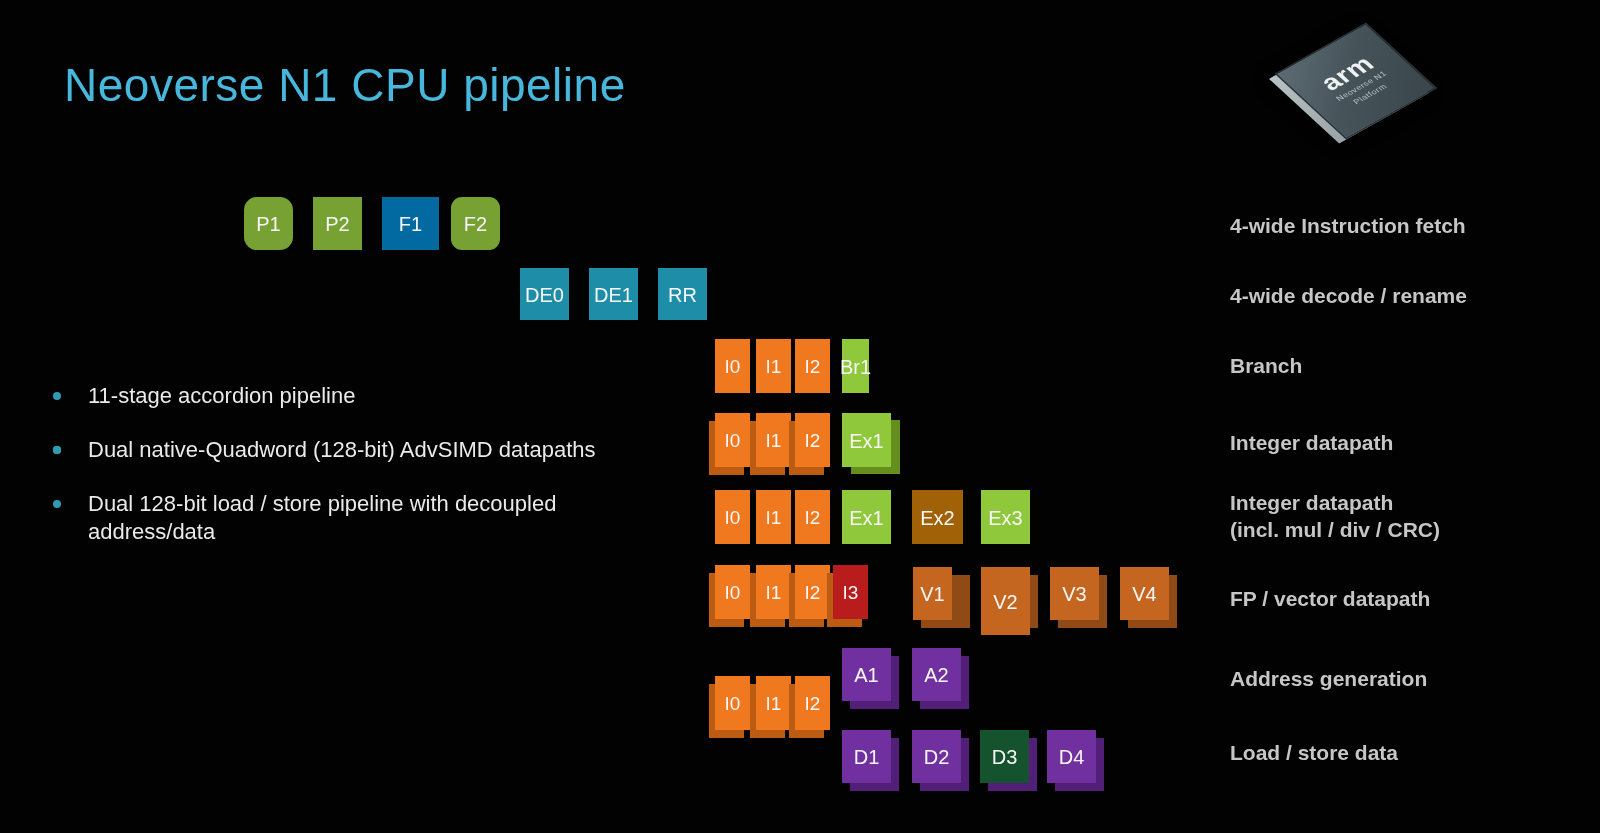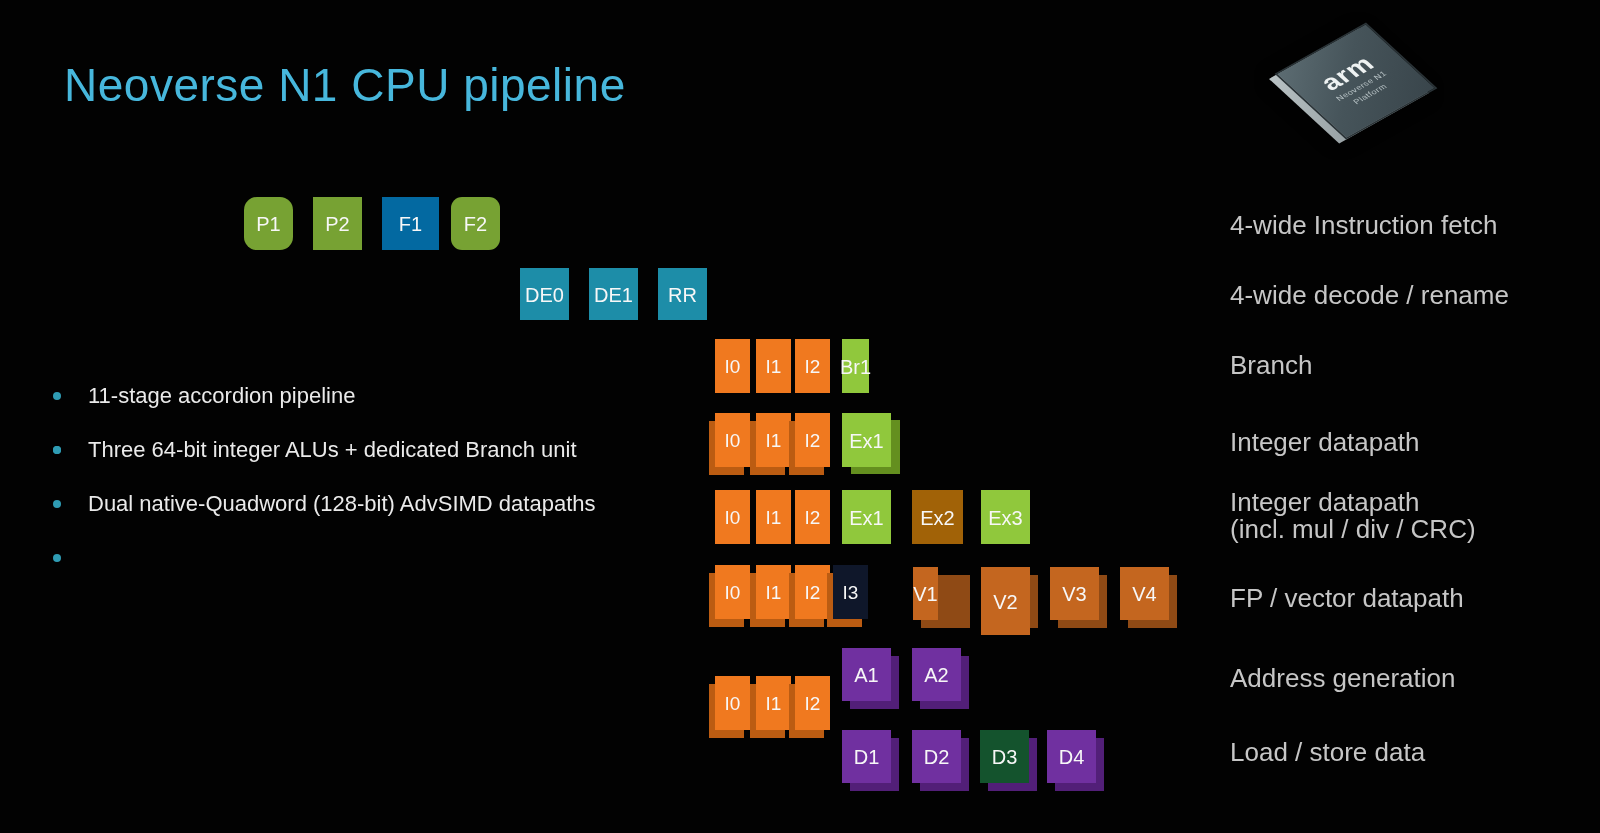"4-wide Instruction fetch" .stage-label { font-size: 26px -> 21px; font-weight: none -> bold }
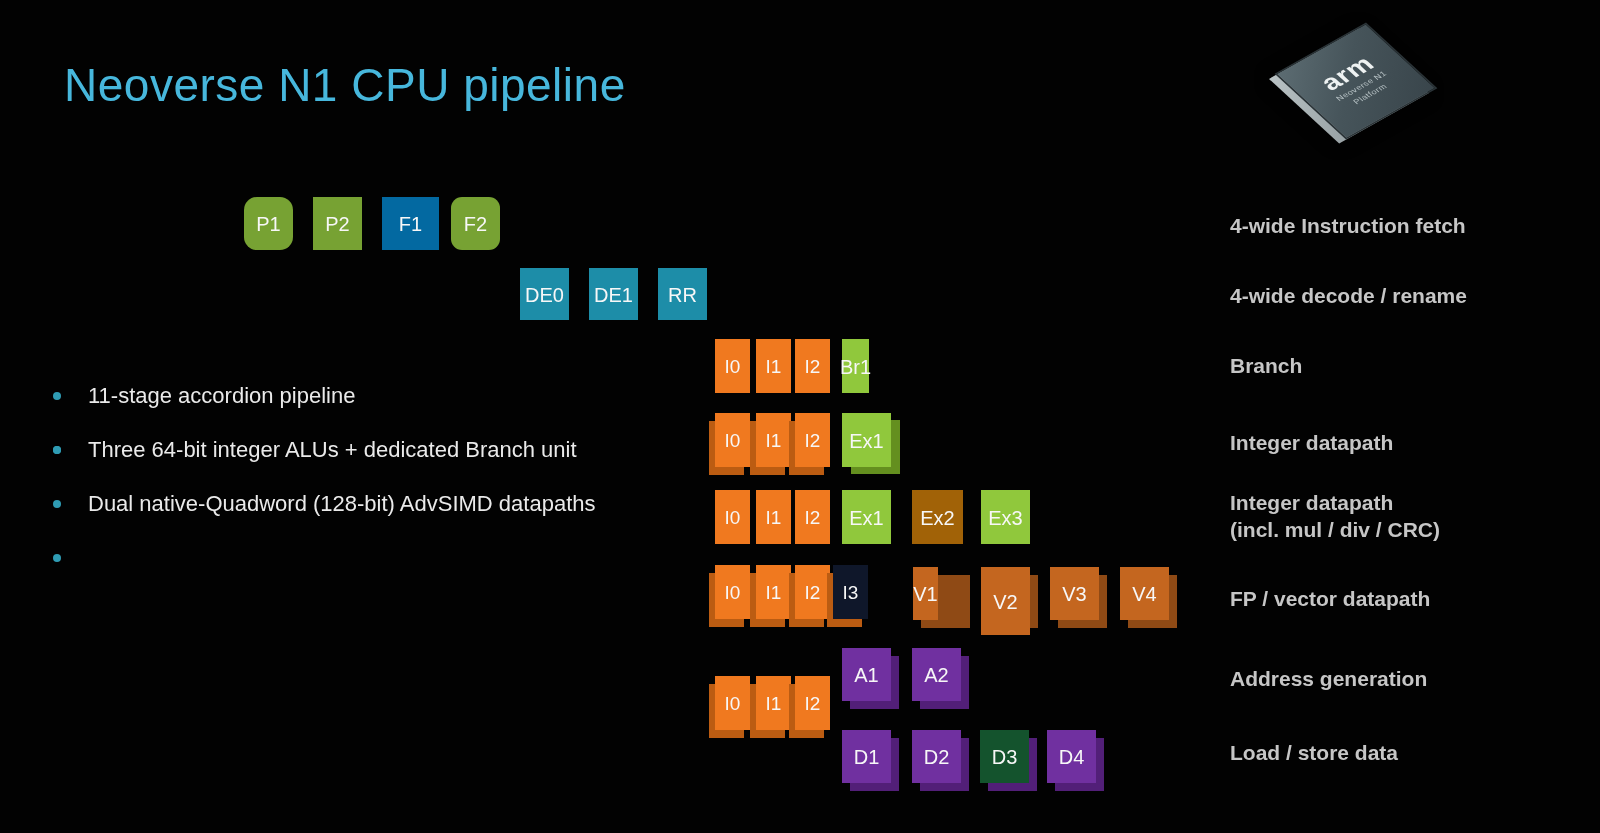"Three 64-bit integer ALUs +" span { html: <span>Three 64-bit integer ALUs + dedicated Branch unit</span> -> none }
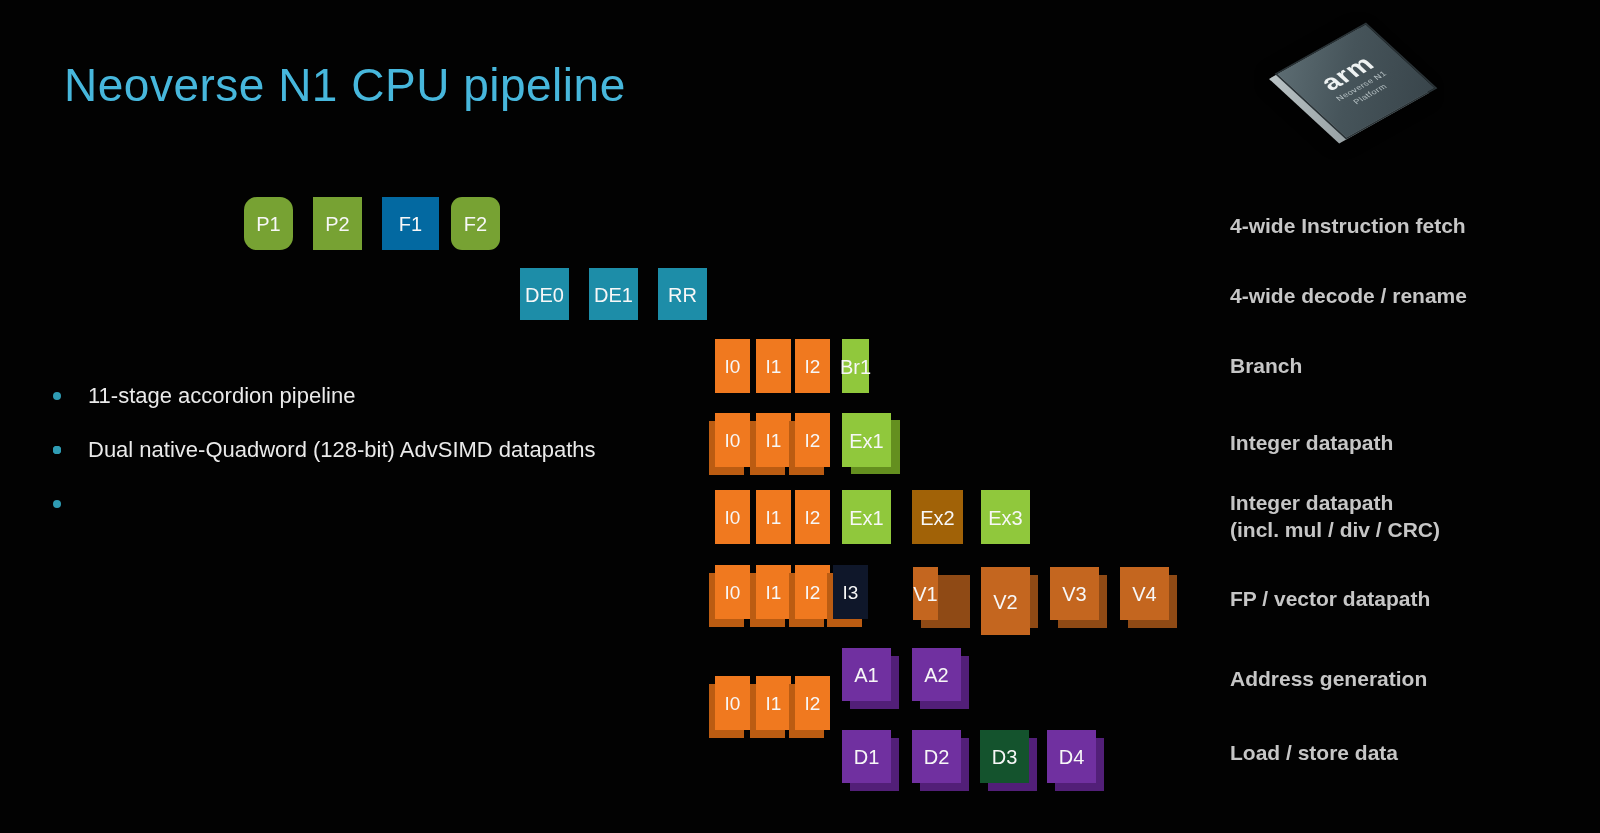"Dual 128-bit load / store" span { html: none -> <span>Dual 128-bit load / store pipeline with decoupled address/data</span> }
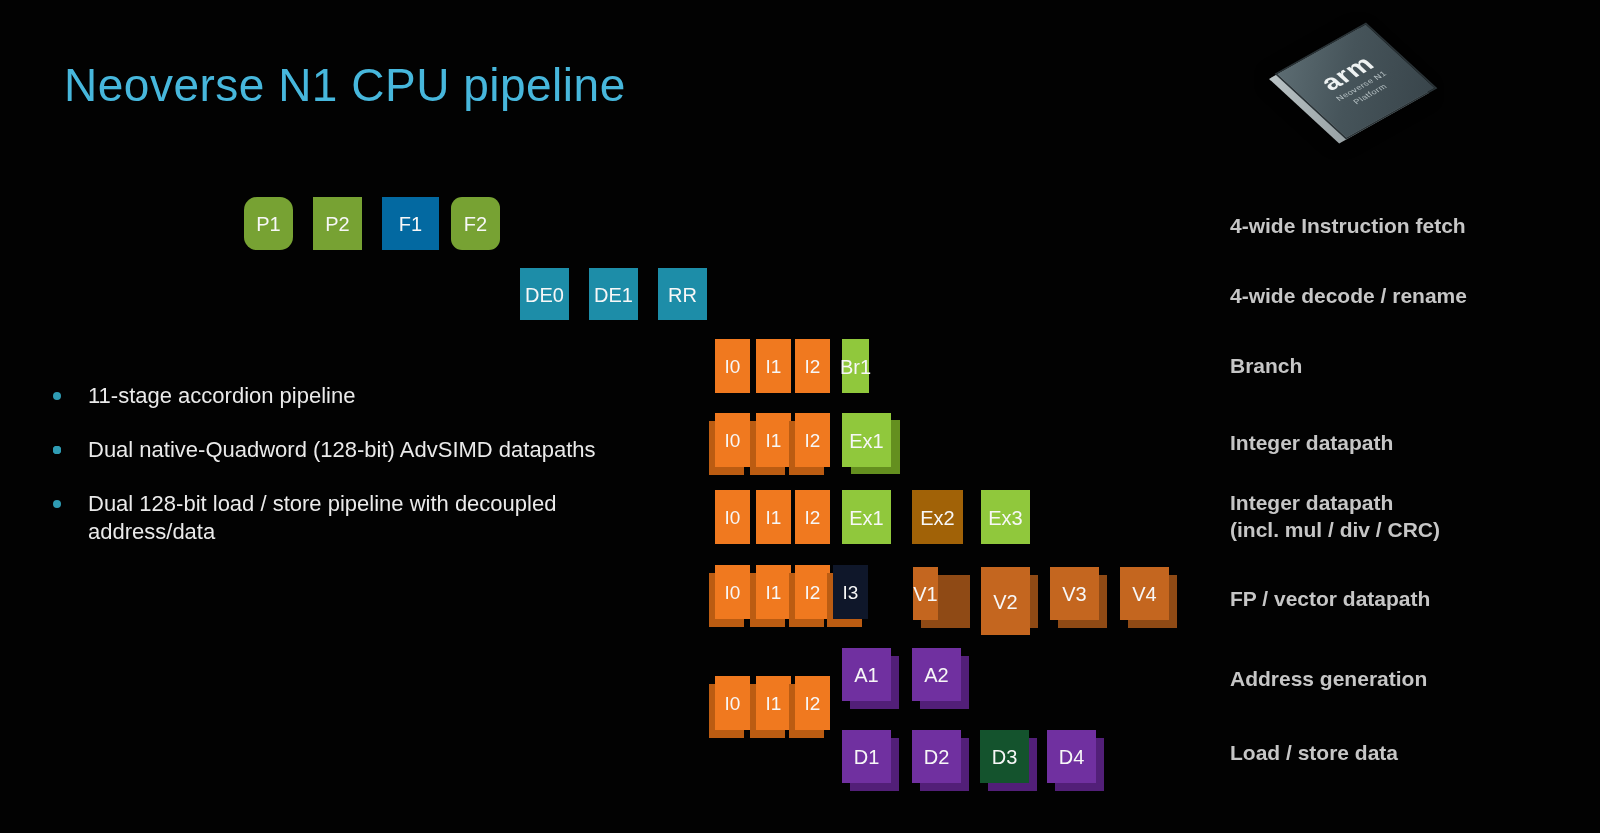"I3" div.pbox { background: #0f172a -> #b91c1c }
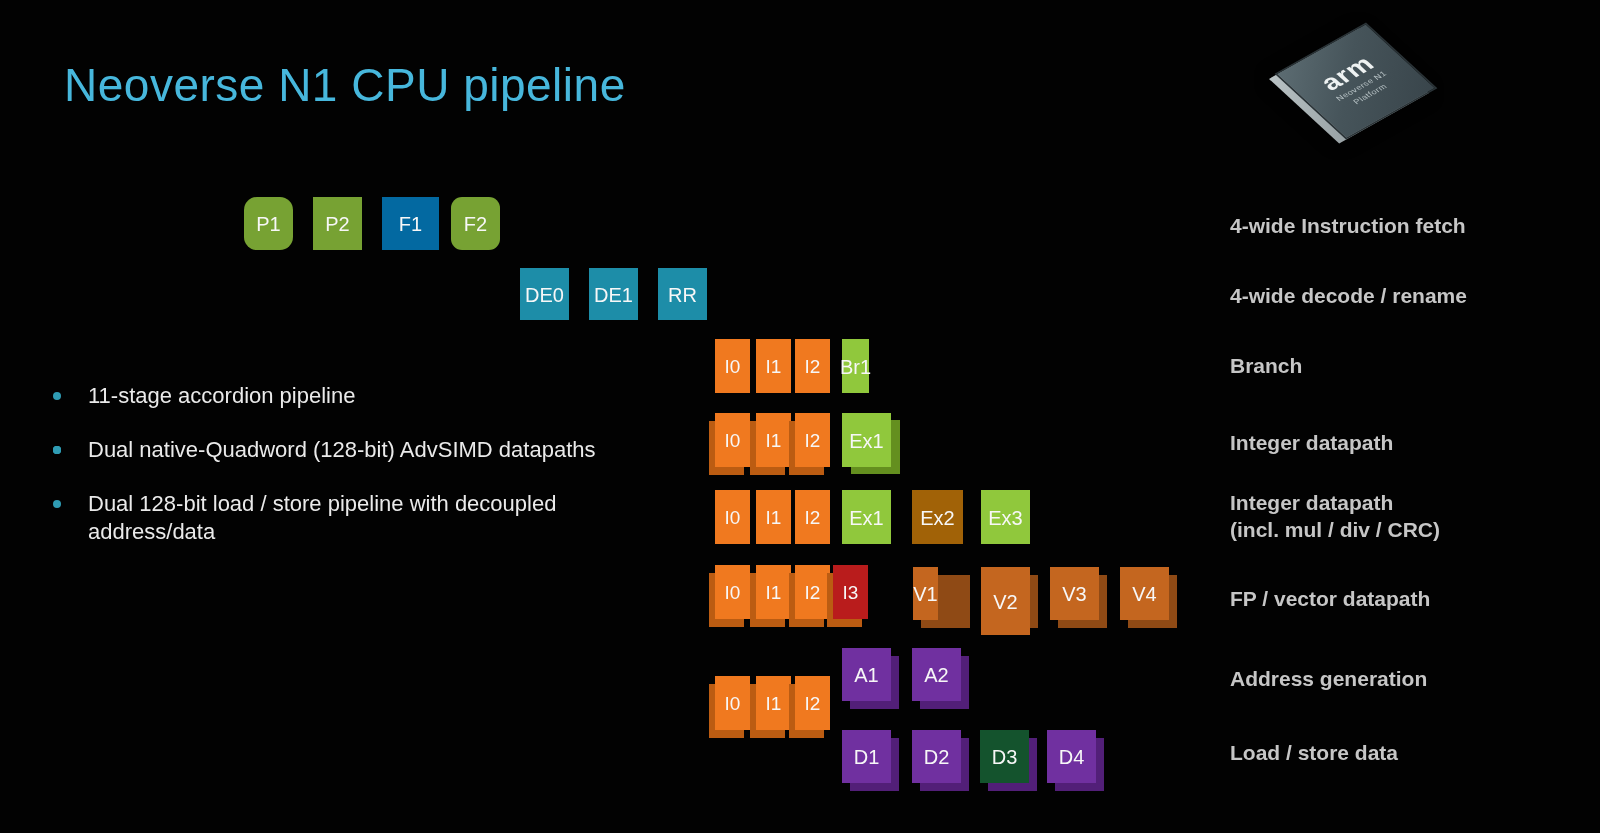"V1" div.pbox { width: 25px -> 39px }
